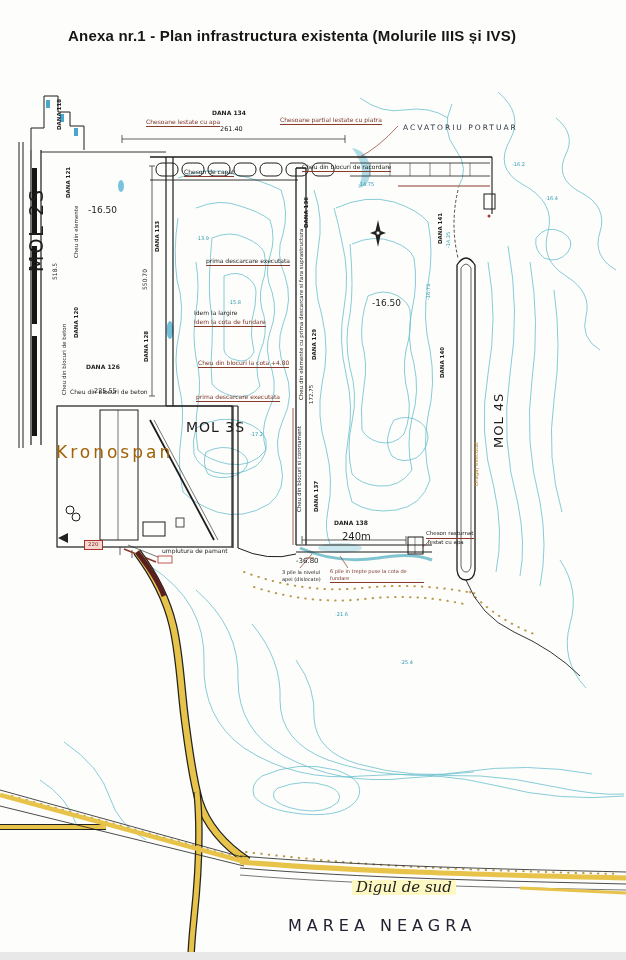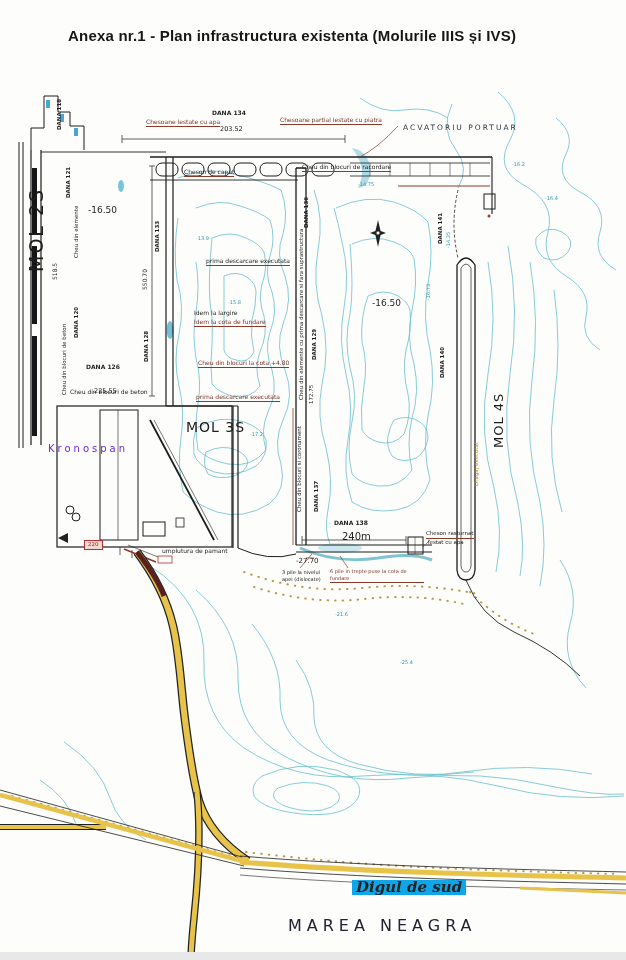"203.52" div.lbl { text: 203.52 -> 261.40 }
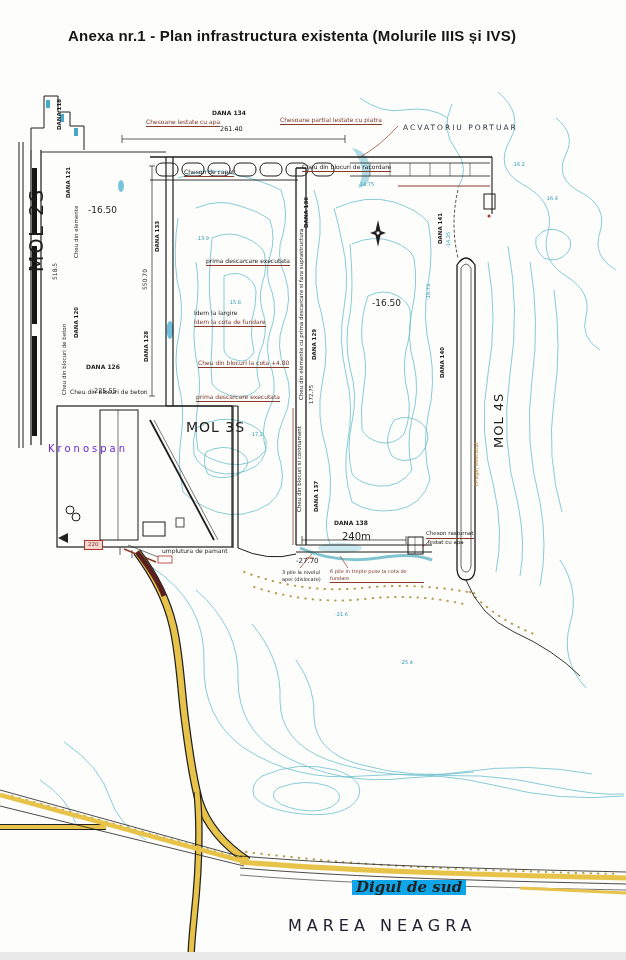"Kronospan" div.lbl { color: #6d28d9 -> #a16207; font-size: 10px -> 17px; left: 48px -> 56px }
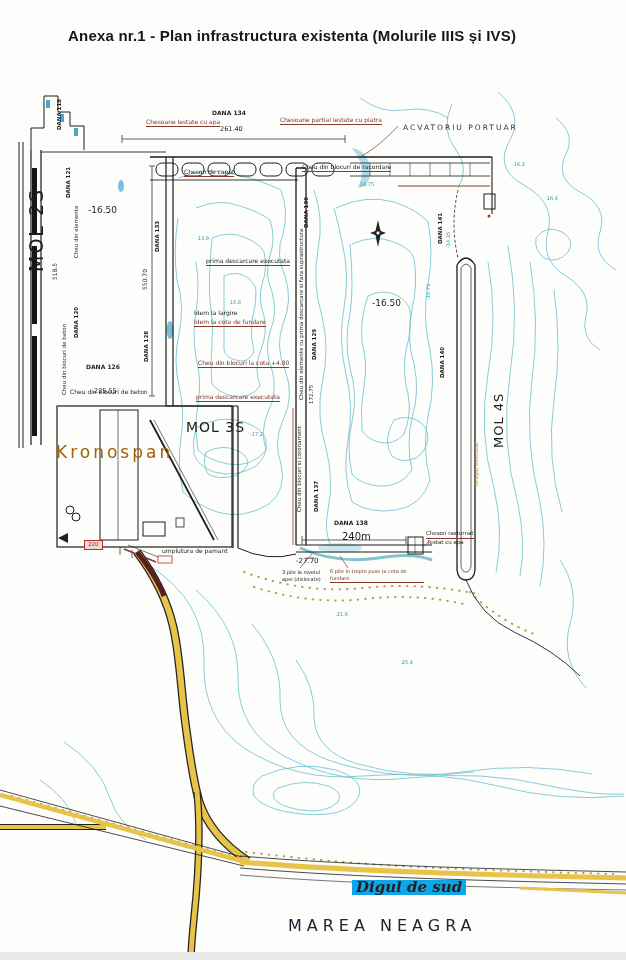"-27.70" div.lbl { text: -27.70 -> -36.80 }
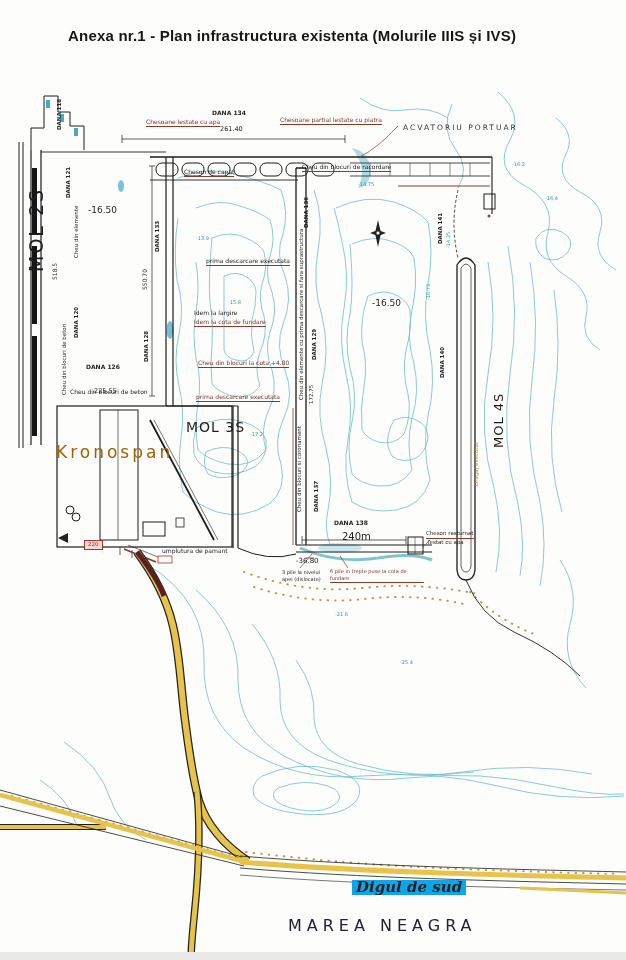"Digul de sud" #digul { background: #0ea5e9 -> #fef9c3; font-weight: bold -> normal }
